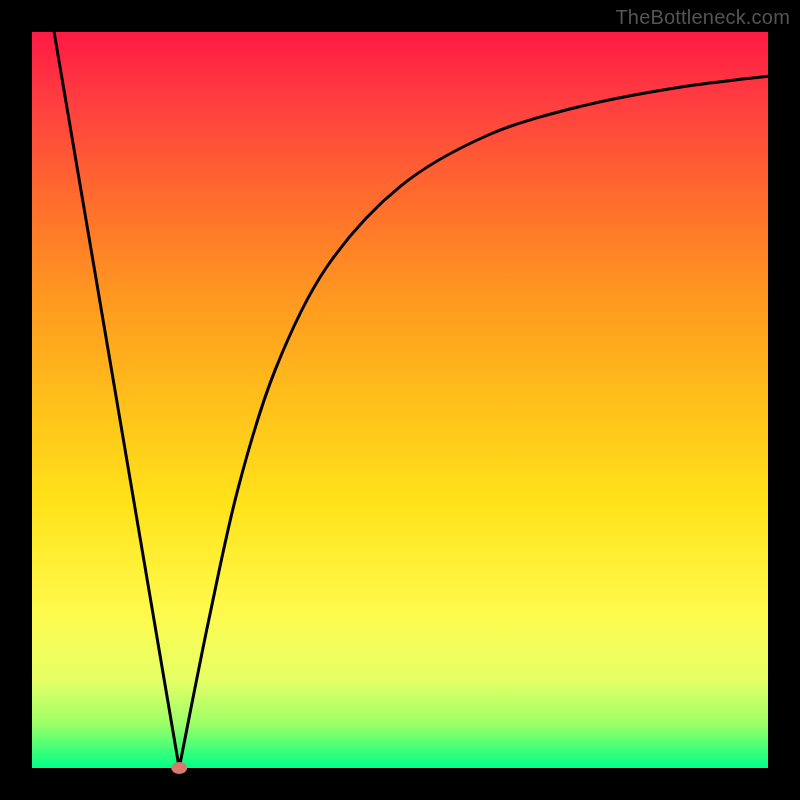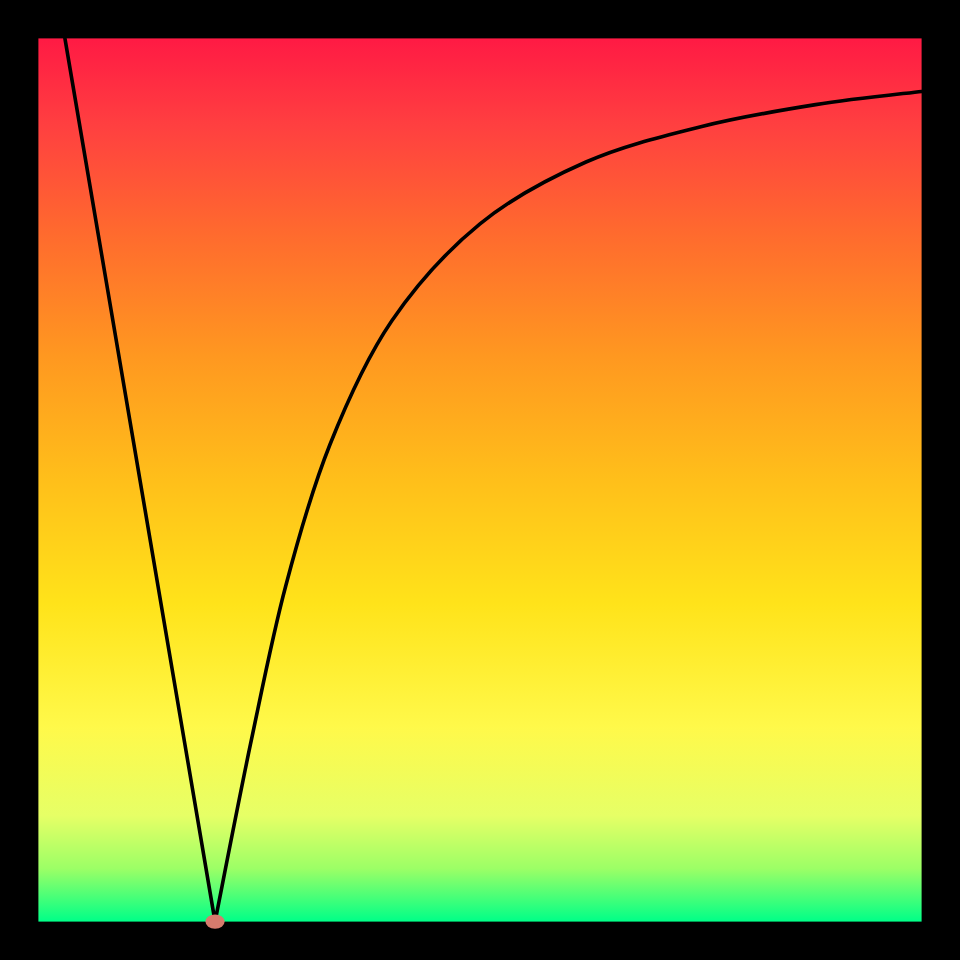"TheBottleneck.com" div.attribution { html: none -> <div>TheBottleneck.com</div> }
